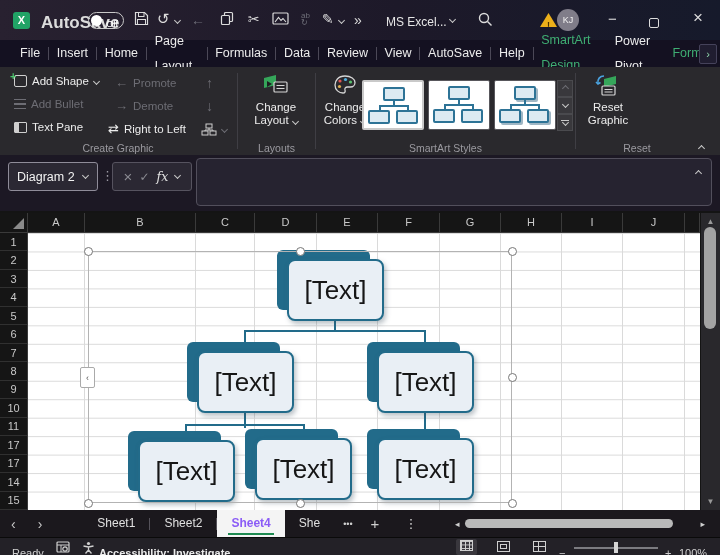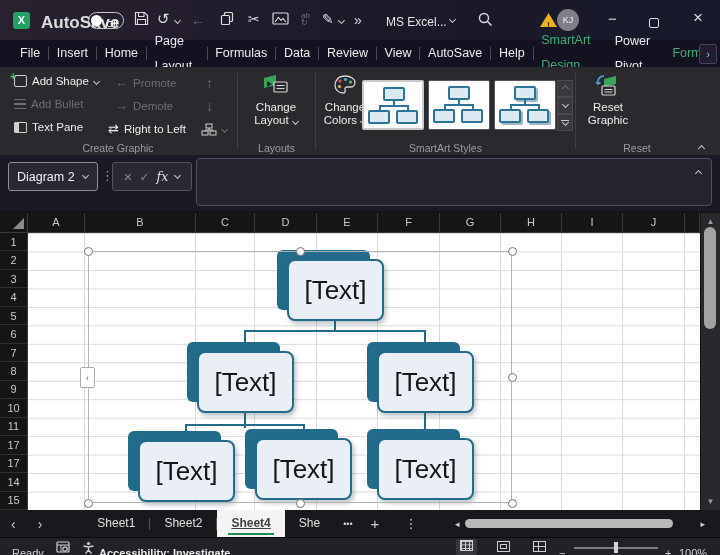"Sheet4" .stab.active { color: #404040 -> #8b5cf6; text-decoration: underline -> none }
